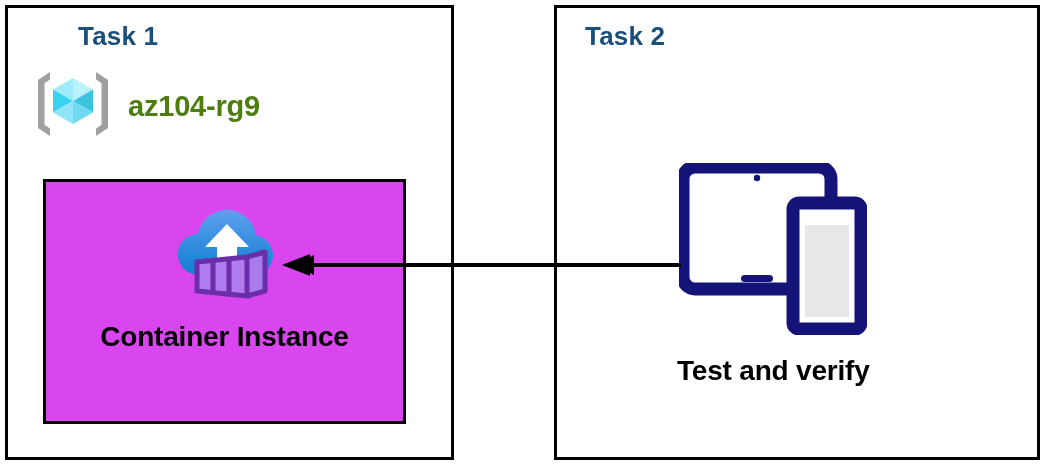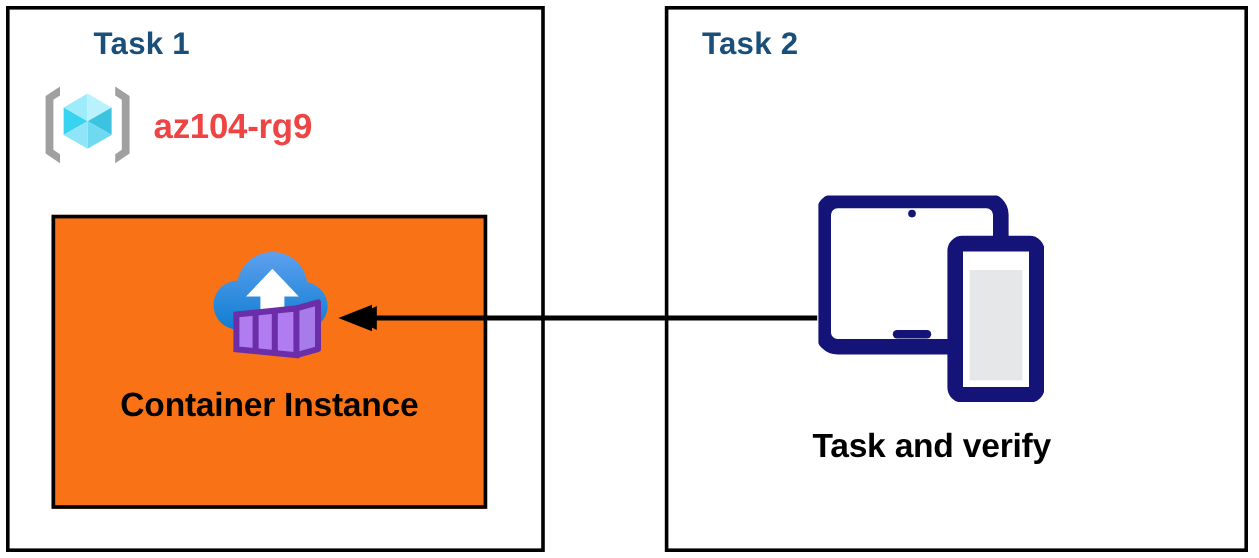"az104-rg9" #resource-group-name { color: #ef4444 -> #4d7c0f }
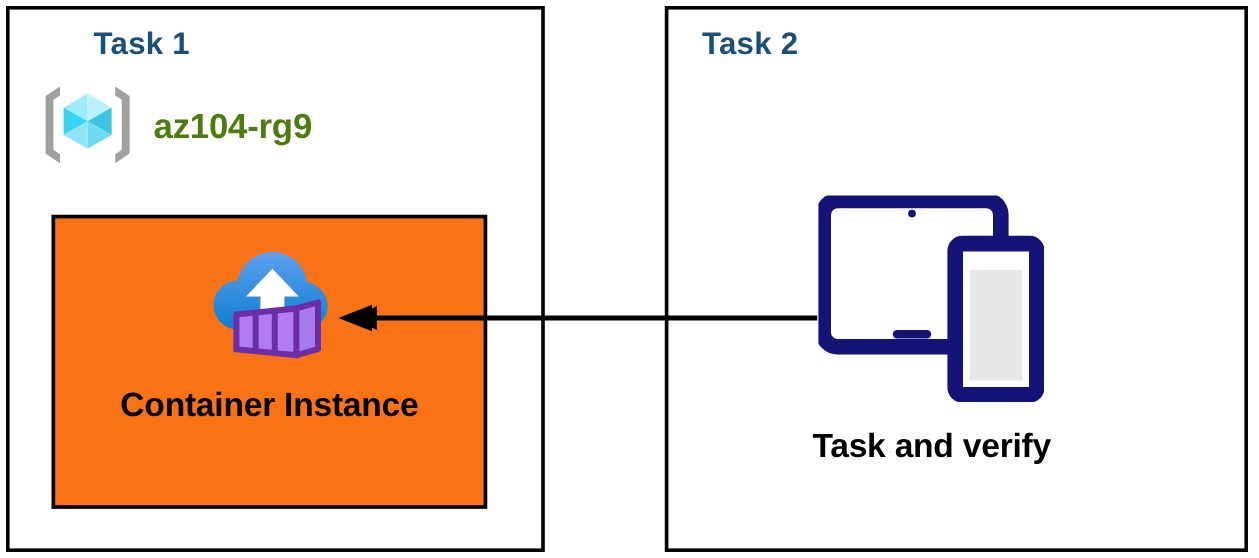"Container Instance" #container-instance-box { background: #f97316 -> #d946ef }
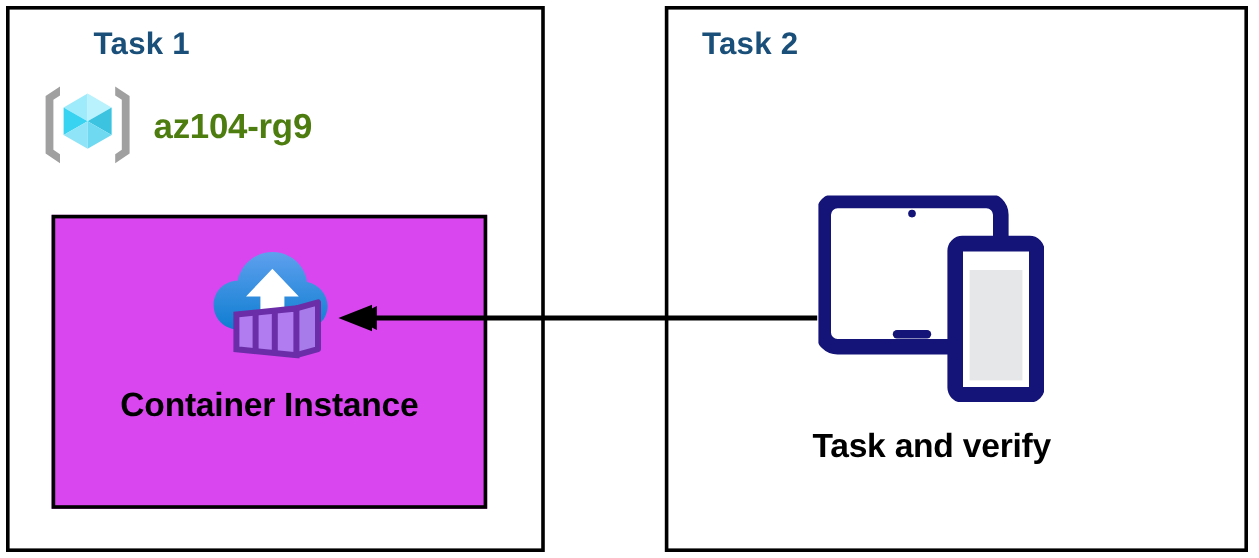"Task and verify" div { text: Task -> Test }
